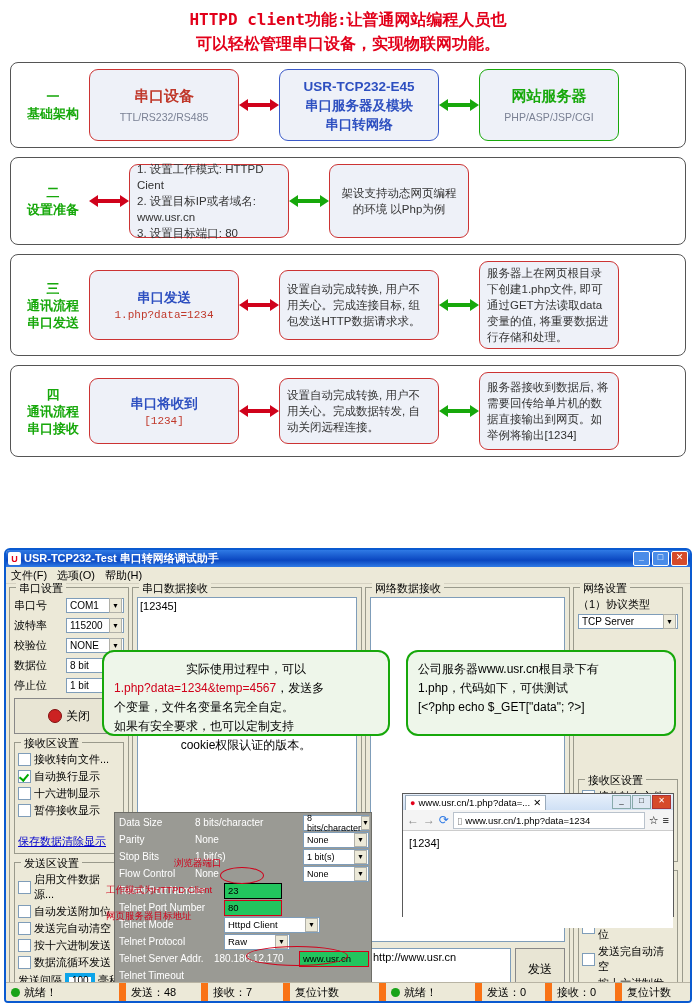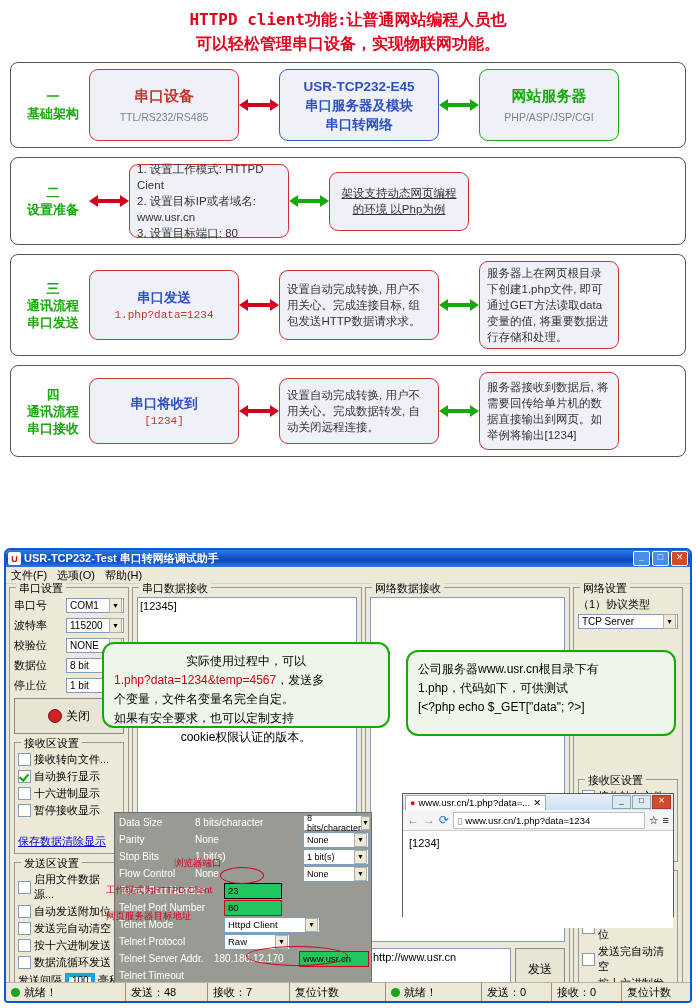"架设支持动态网页编程的环境 以Php为例" .r2 .c3 { height: 59px -> 74px; text-decoration: underline -> none }
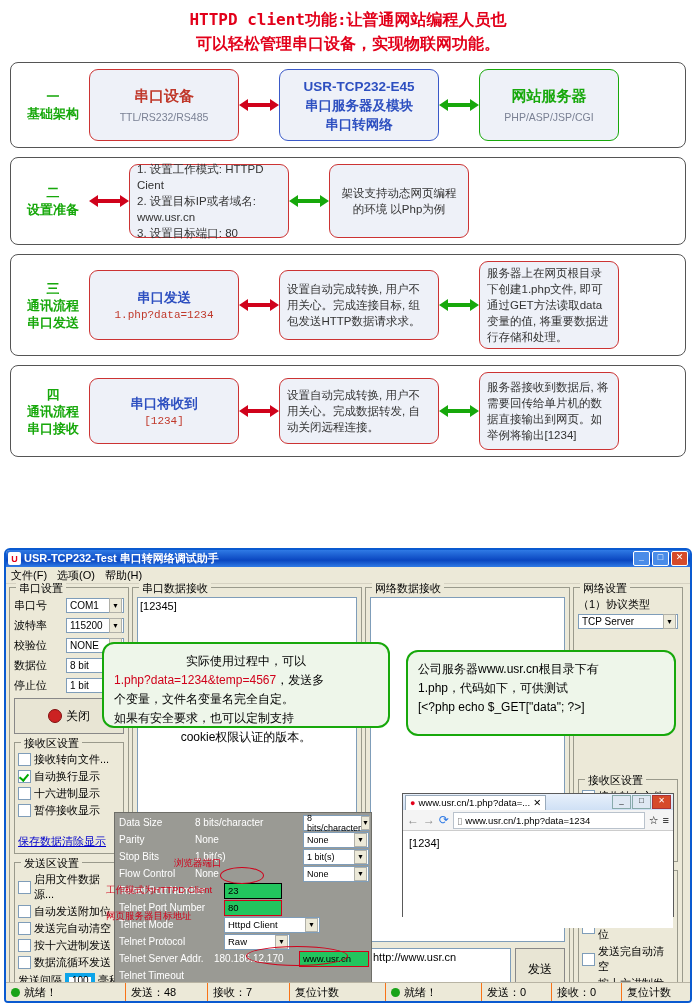"实际使用过程中，可以" #callout1 { top: 92px -> 100px }
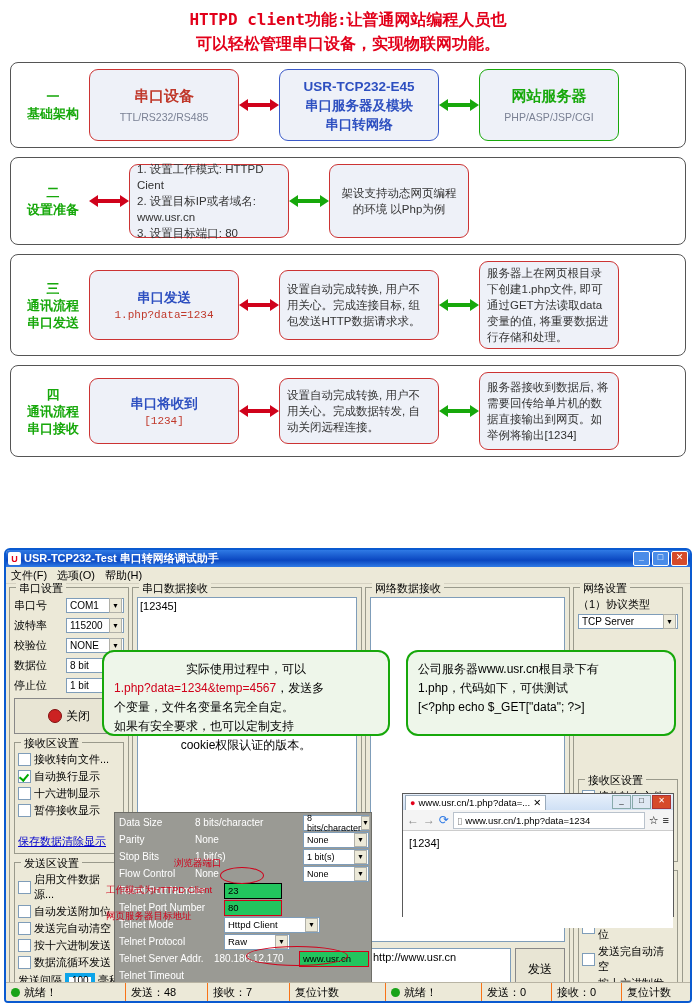"就绪！" .statusbar .seg { border-right: 1px solid #f97316 -> 7px solid #f97316 }
